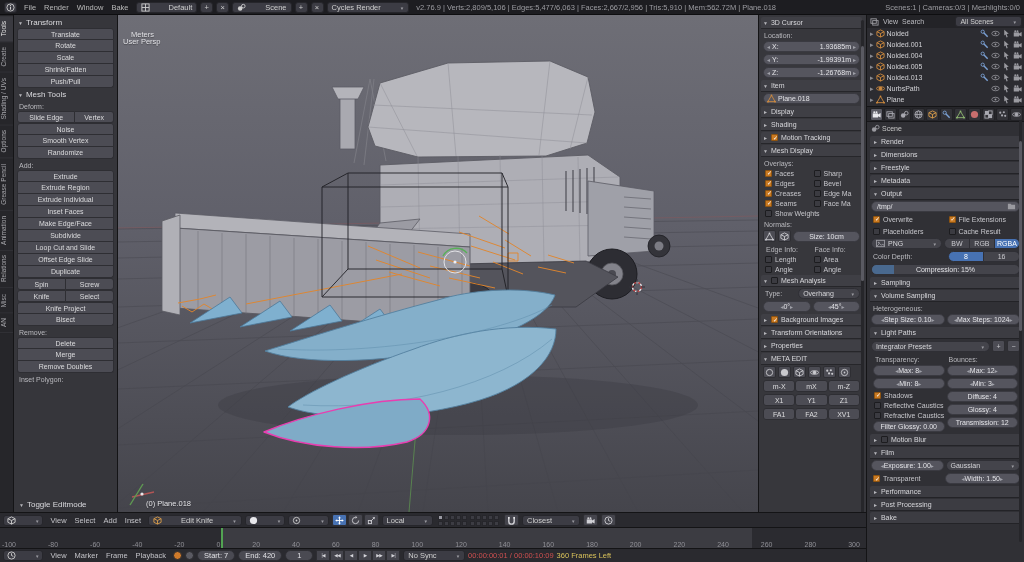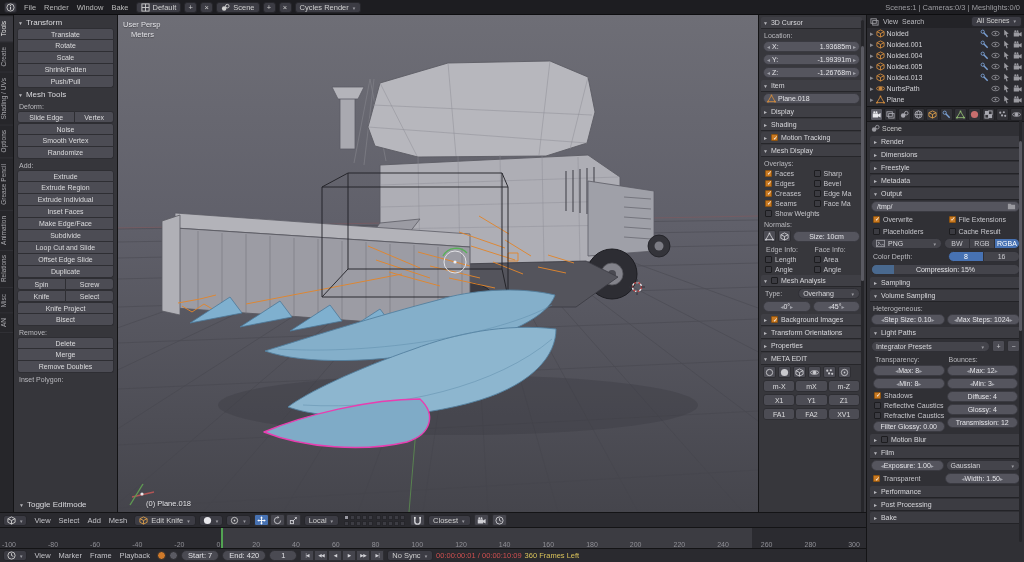"Default" .hbtn { align-items: none -> center; gap: 3px -> 19px }
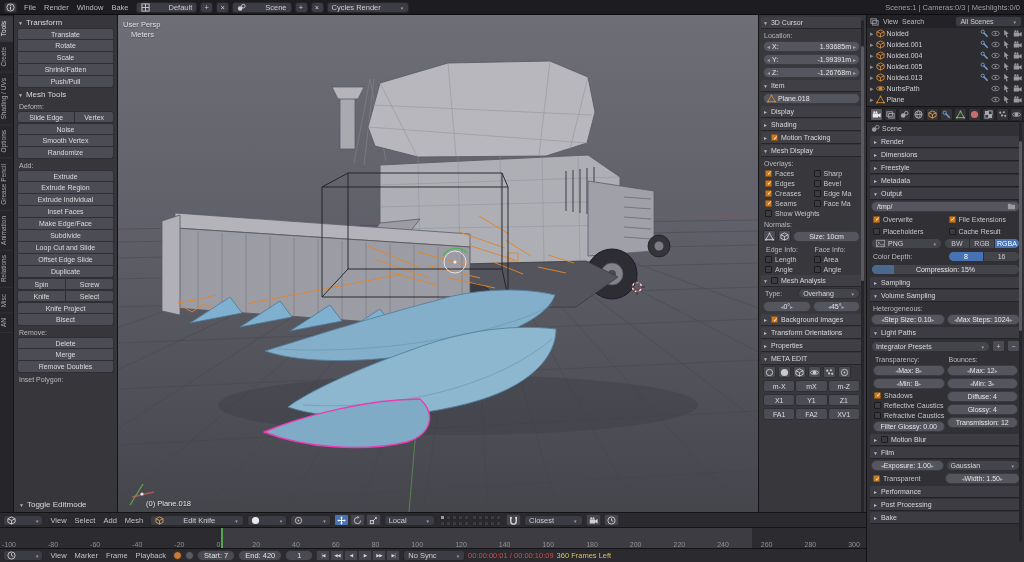"v2.76.9 | Verts:2,809/5,106 |" span.stat { html: none -> <span>v2.76.9 | Verts:2,809/5,106 | Edges:5,477/6,063 | Faces:2,667/2,956 | Tris:5,910 | Mem:562.72M | Plane.018</span> }
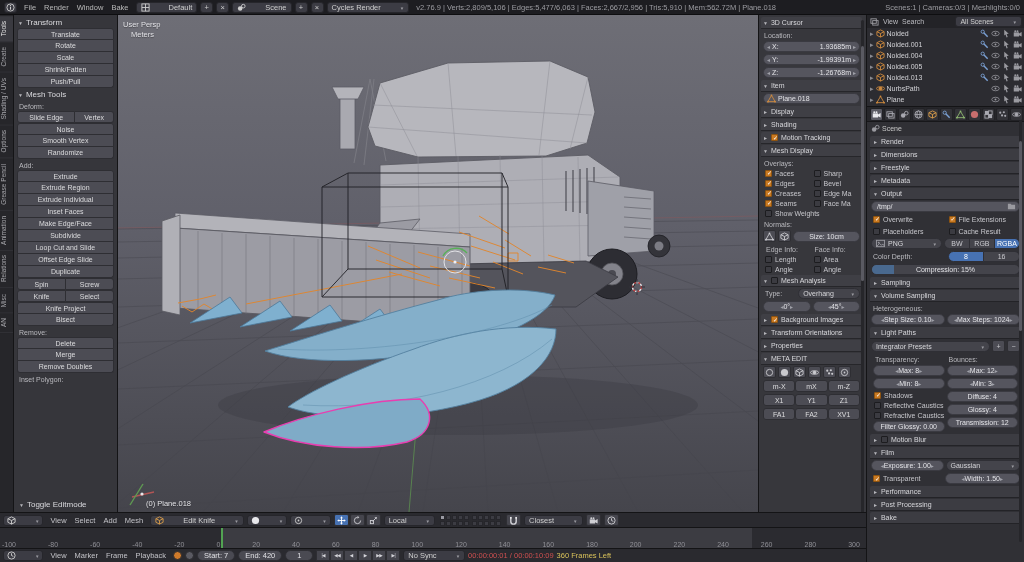"User Persp" span.vtext { top: 5px -> 22px }
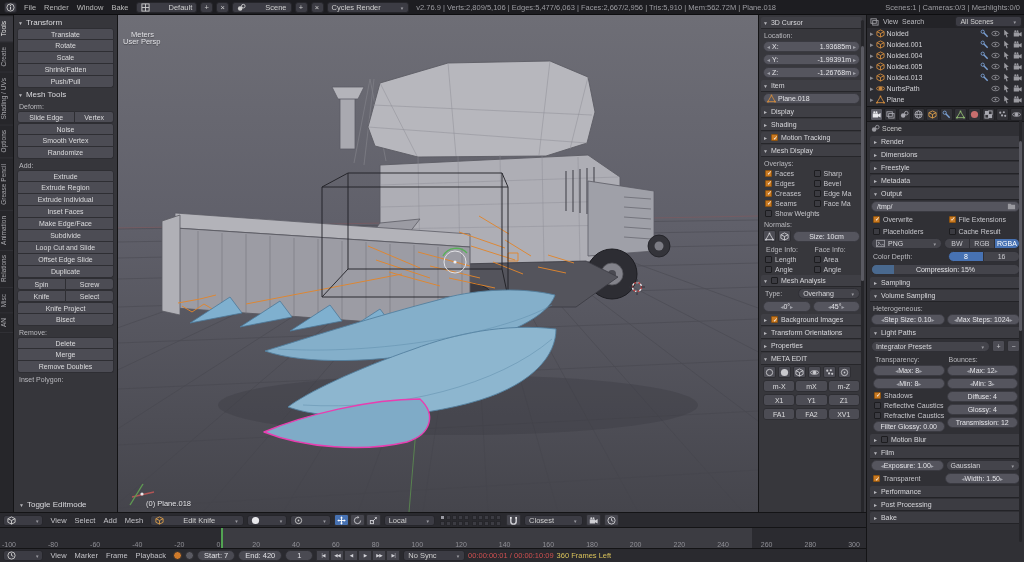"Mesh" span.mi { text: Mesh -> Inset }
